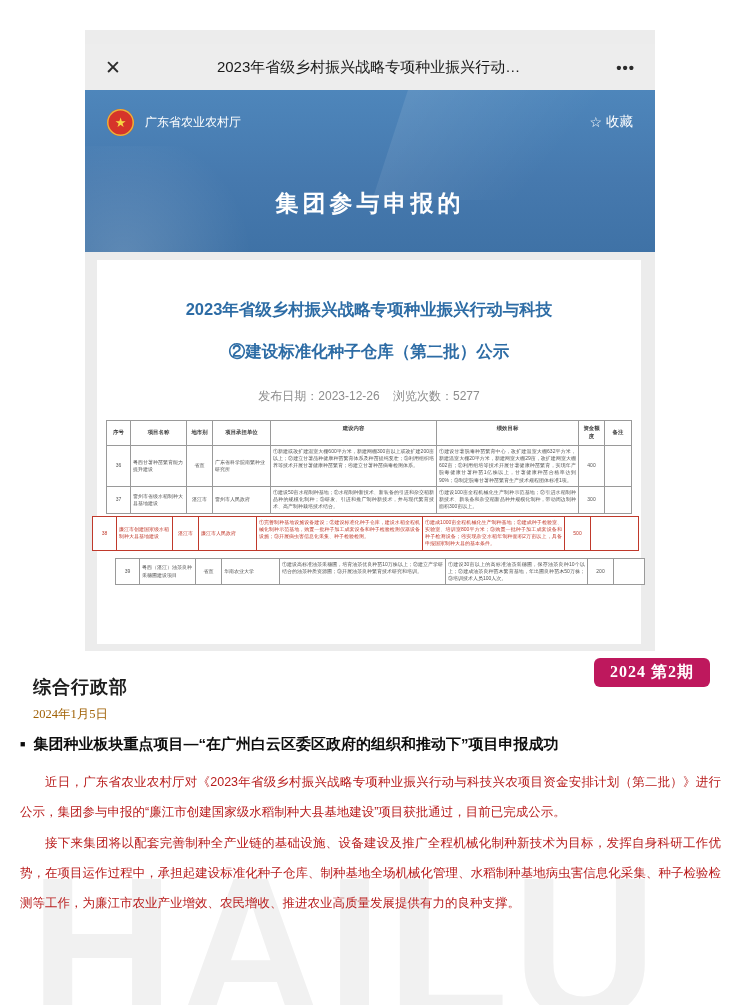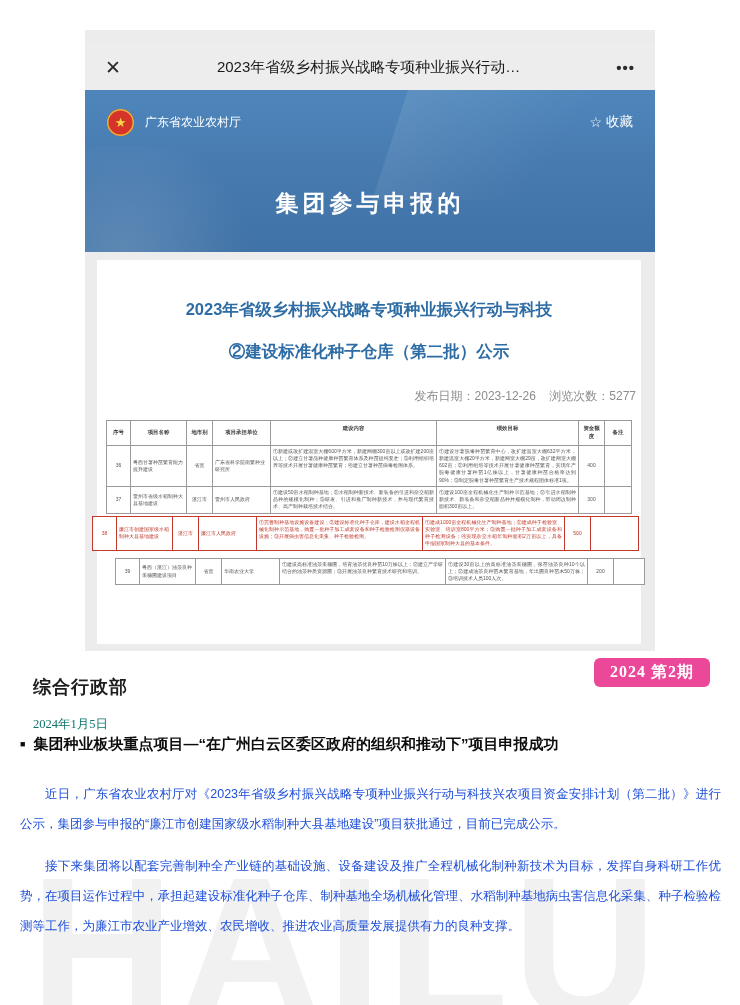"发布日期：2023-12-26 浏览次数：5277" .art-meta { text-align: right -> center }
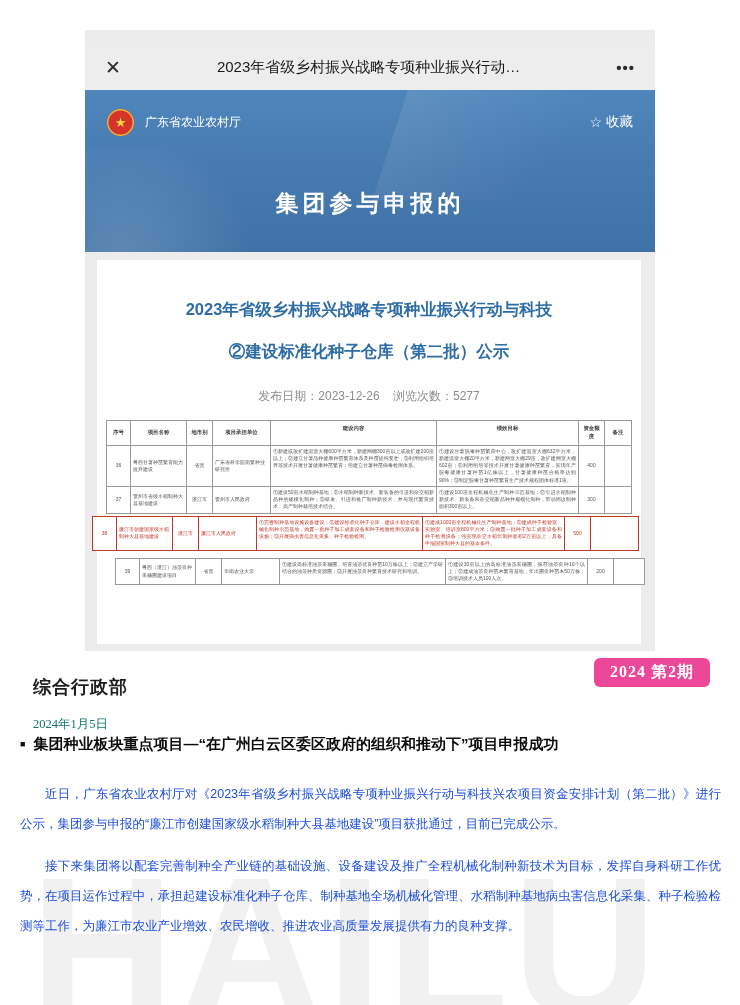"2024 第2期" .issue-badge { background: #ec4899 -> #be185d }
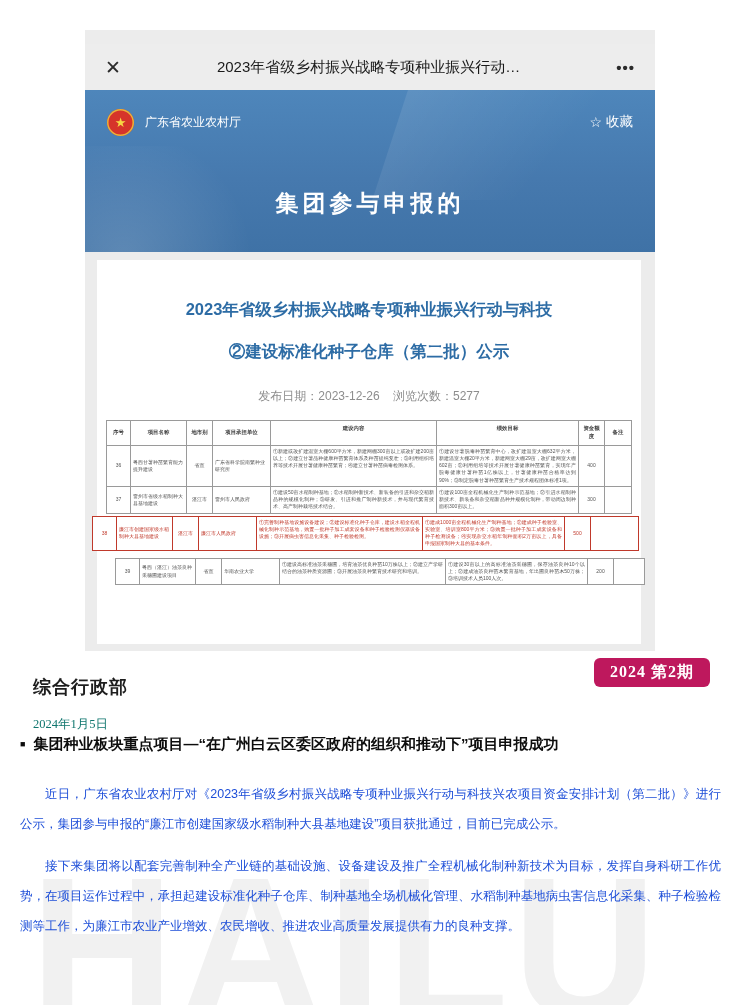"2024年1月5日" .dept-date { color: #0f766e -> #a16207; margin-top: 17px -> 7px }
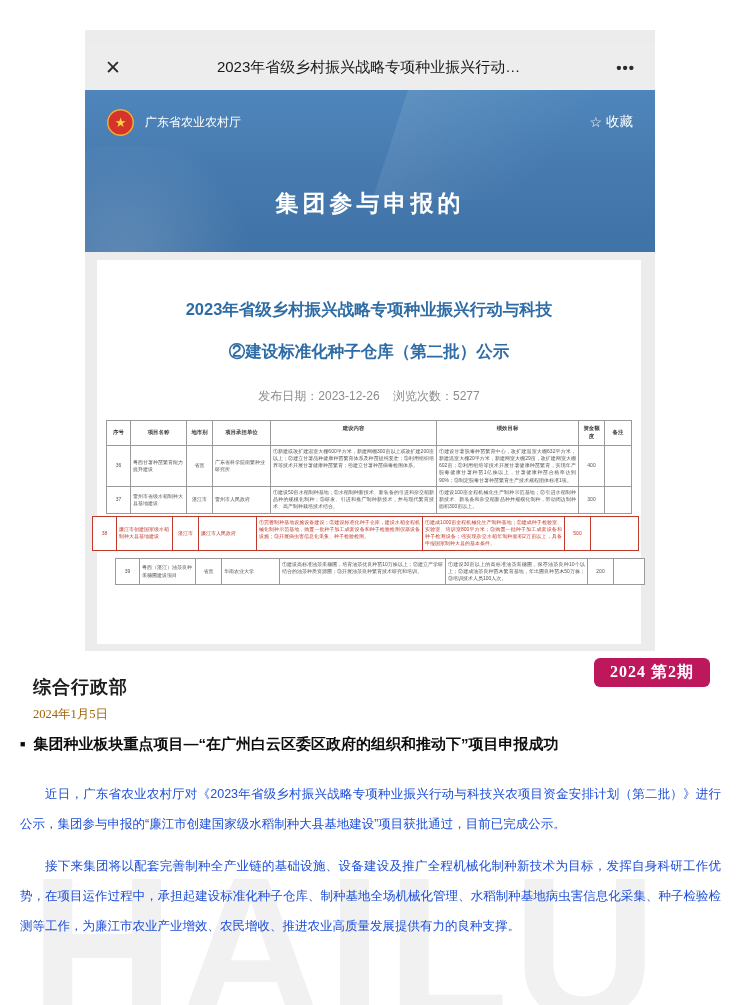"近日，广东省农业农村厅对《2023年省级乡村振兴战略专项种业振兴行动与科技兴农项" .body-text p { color: #1d4ed8 -> #b91c1c; margin-top: 12px -> none }
